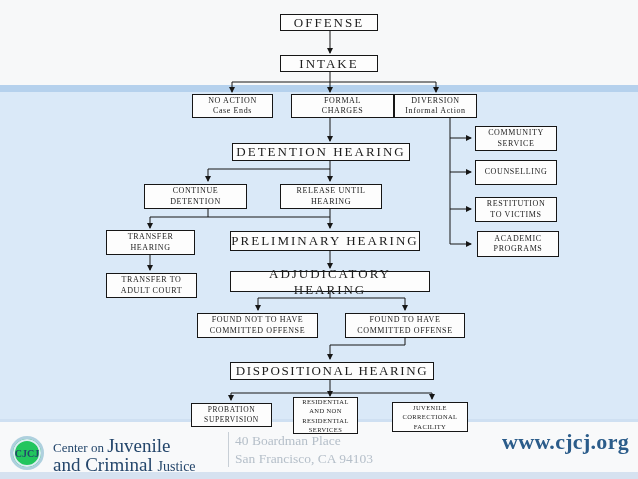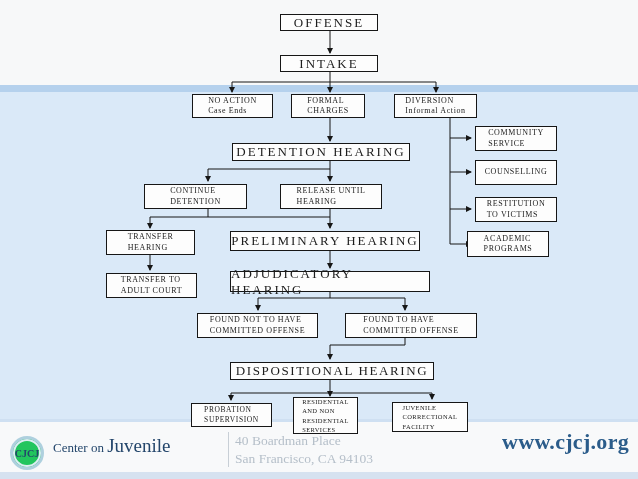"OFFENSE" .box { text-align: left -> center }
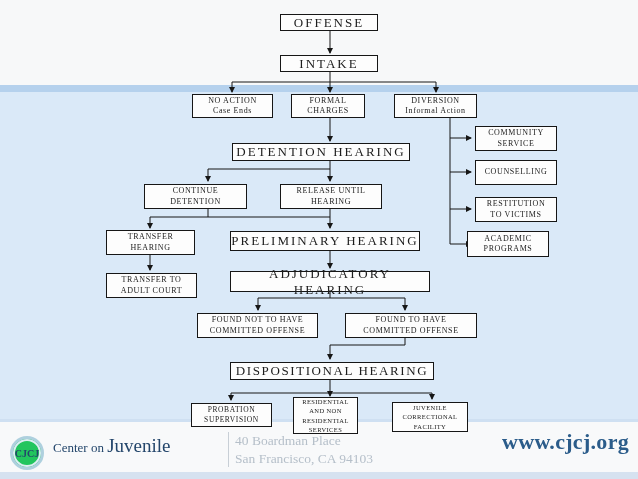"FORMAL" div.box { width: 74px -> 103px }
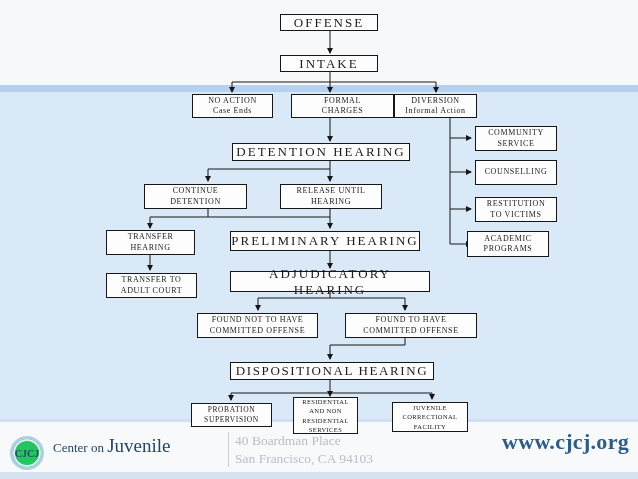"ACADEMIC" div.box { left: 467px -> 477px }
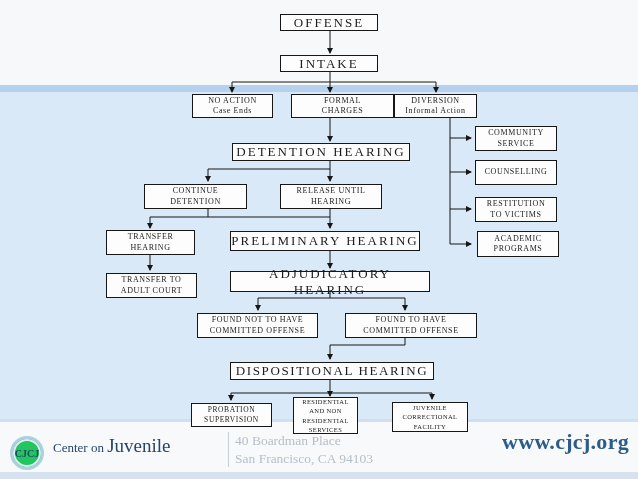"FOUND TO HAVE" div.box { width: 132px -> 120px }
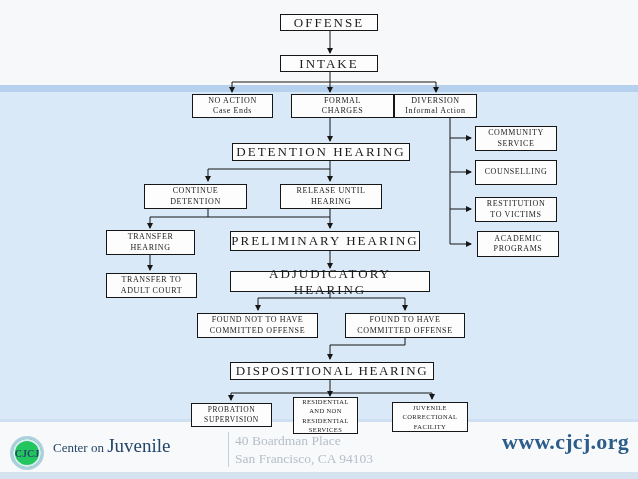"and Criminal Justice" div { html: none -> <div><span>and Criminal </span><span>Justice</span></div> }
